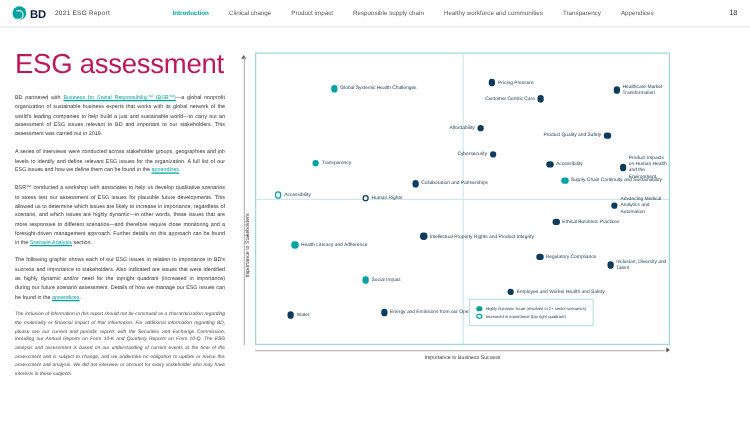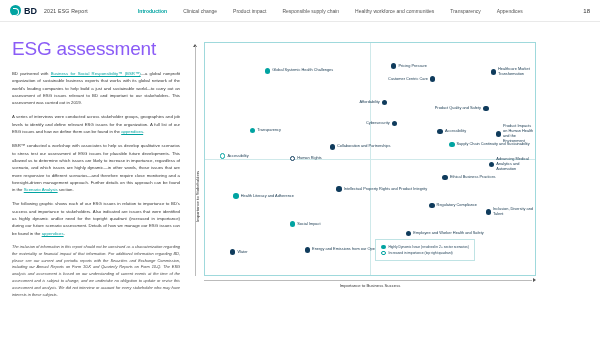"ESG assessment" h1.page-heading { color: #8b5cf6 -> #be185d; font-size: 19px -> 22px }
